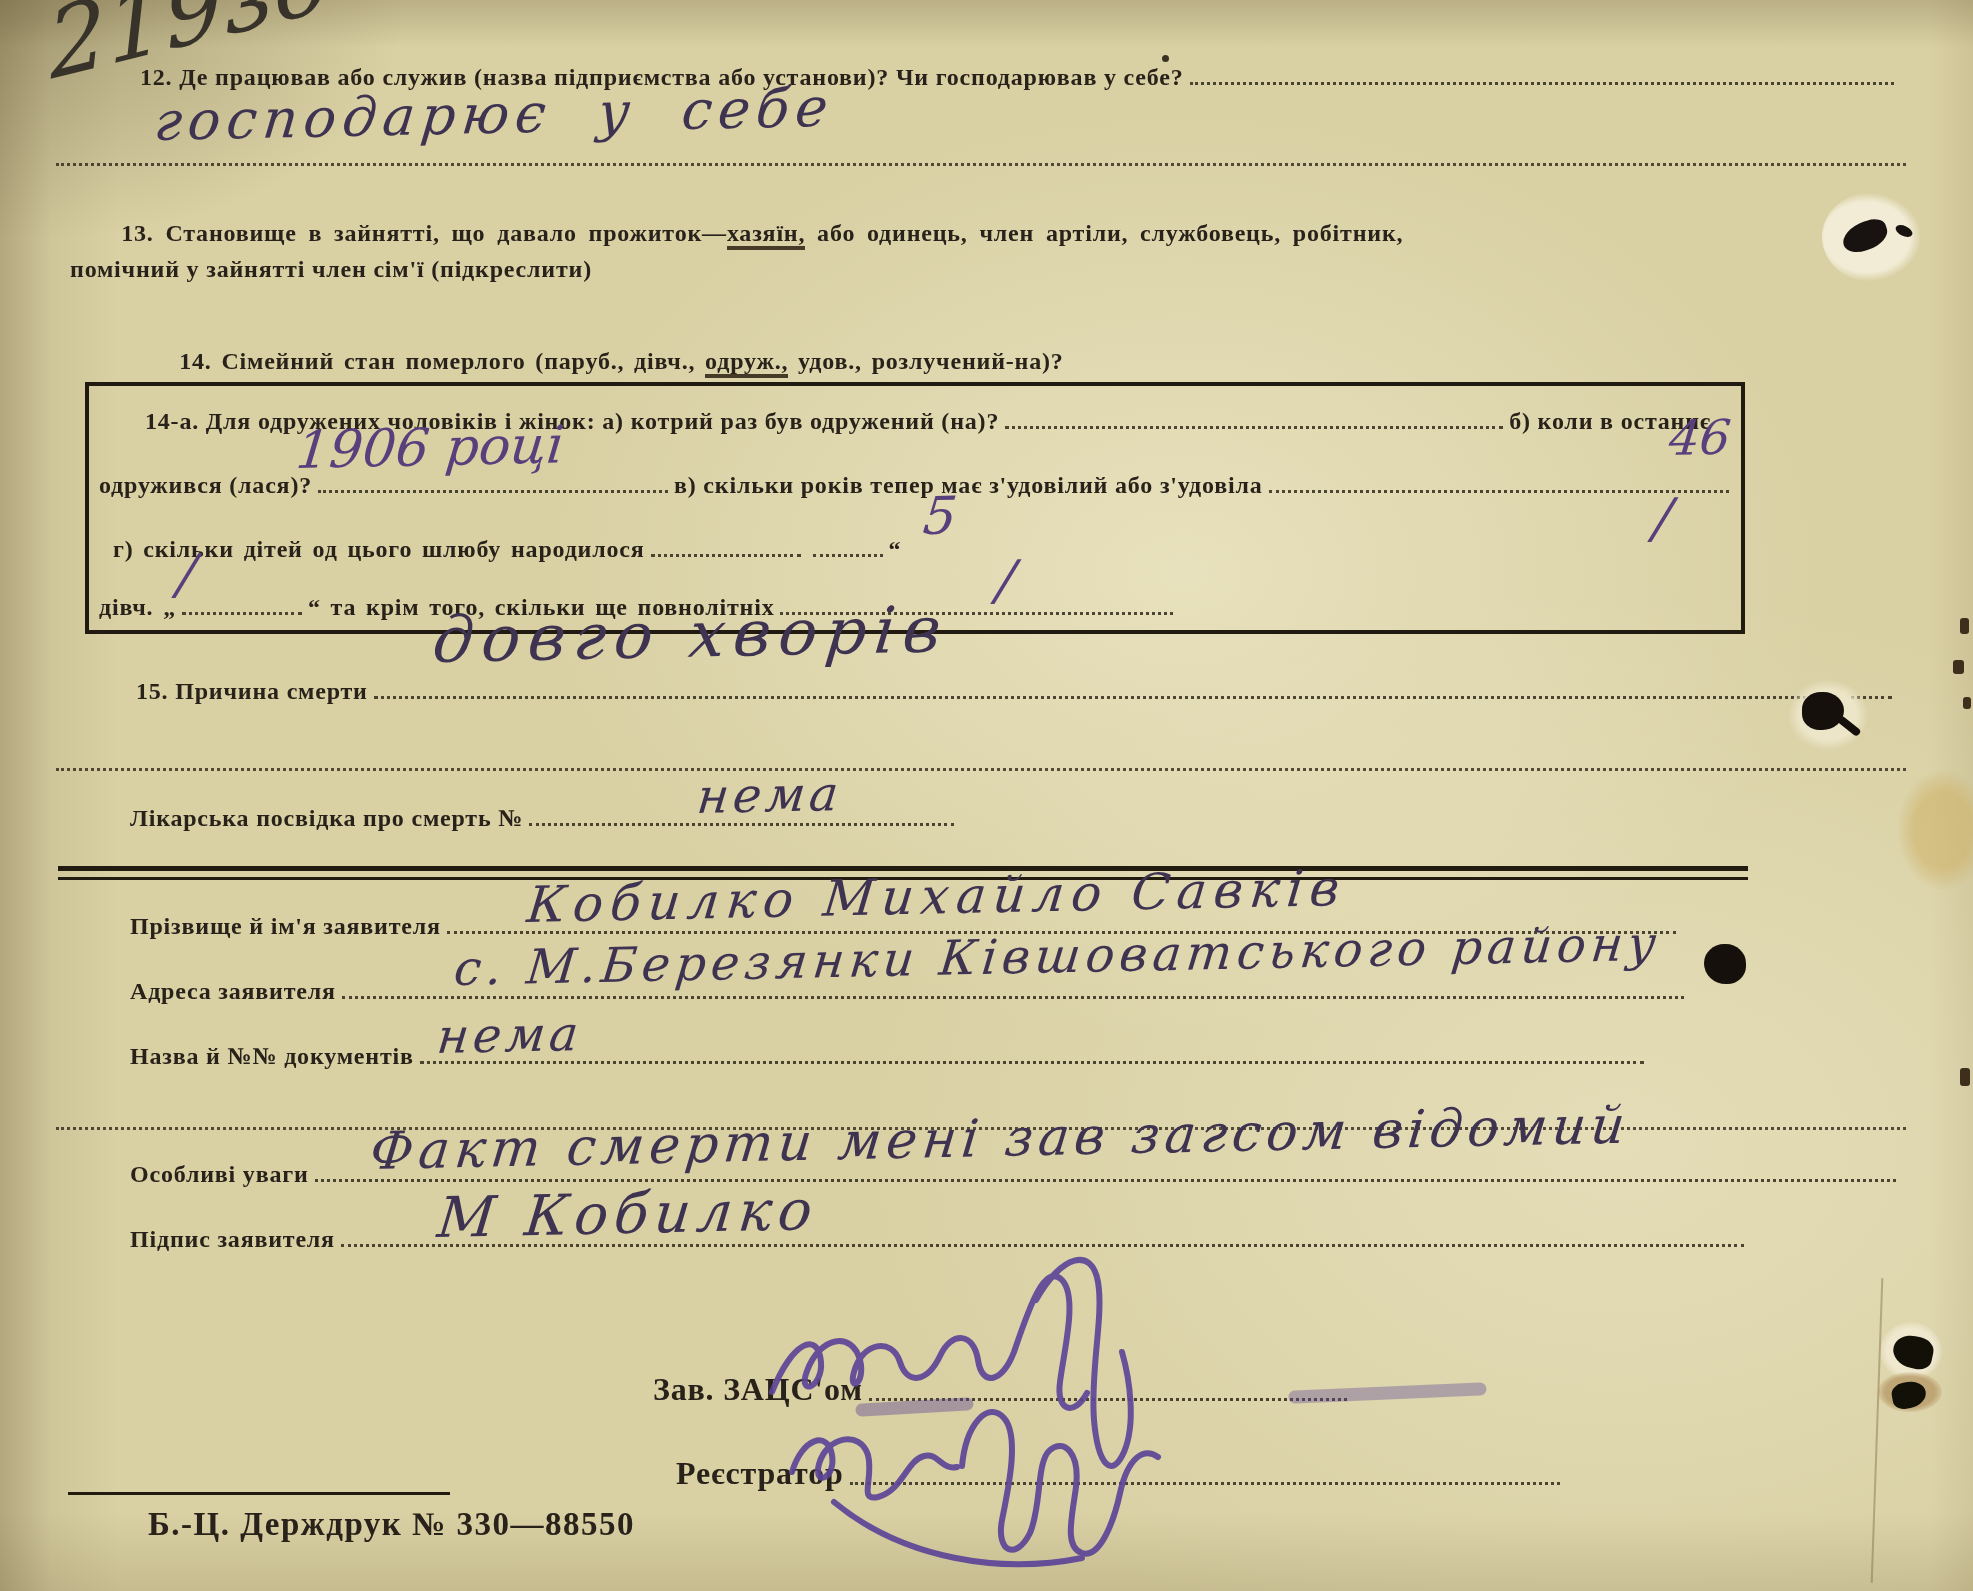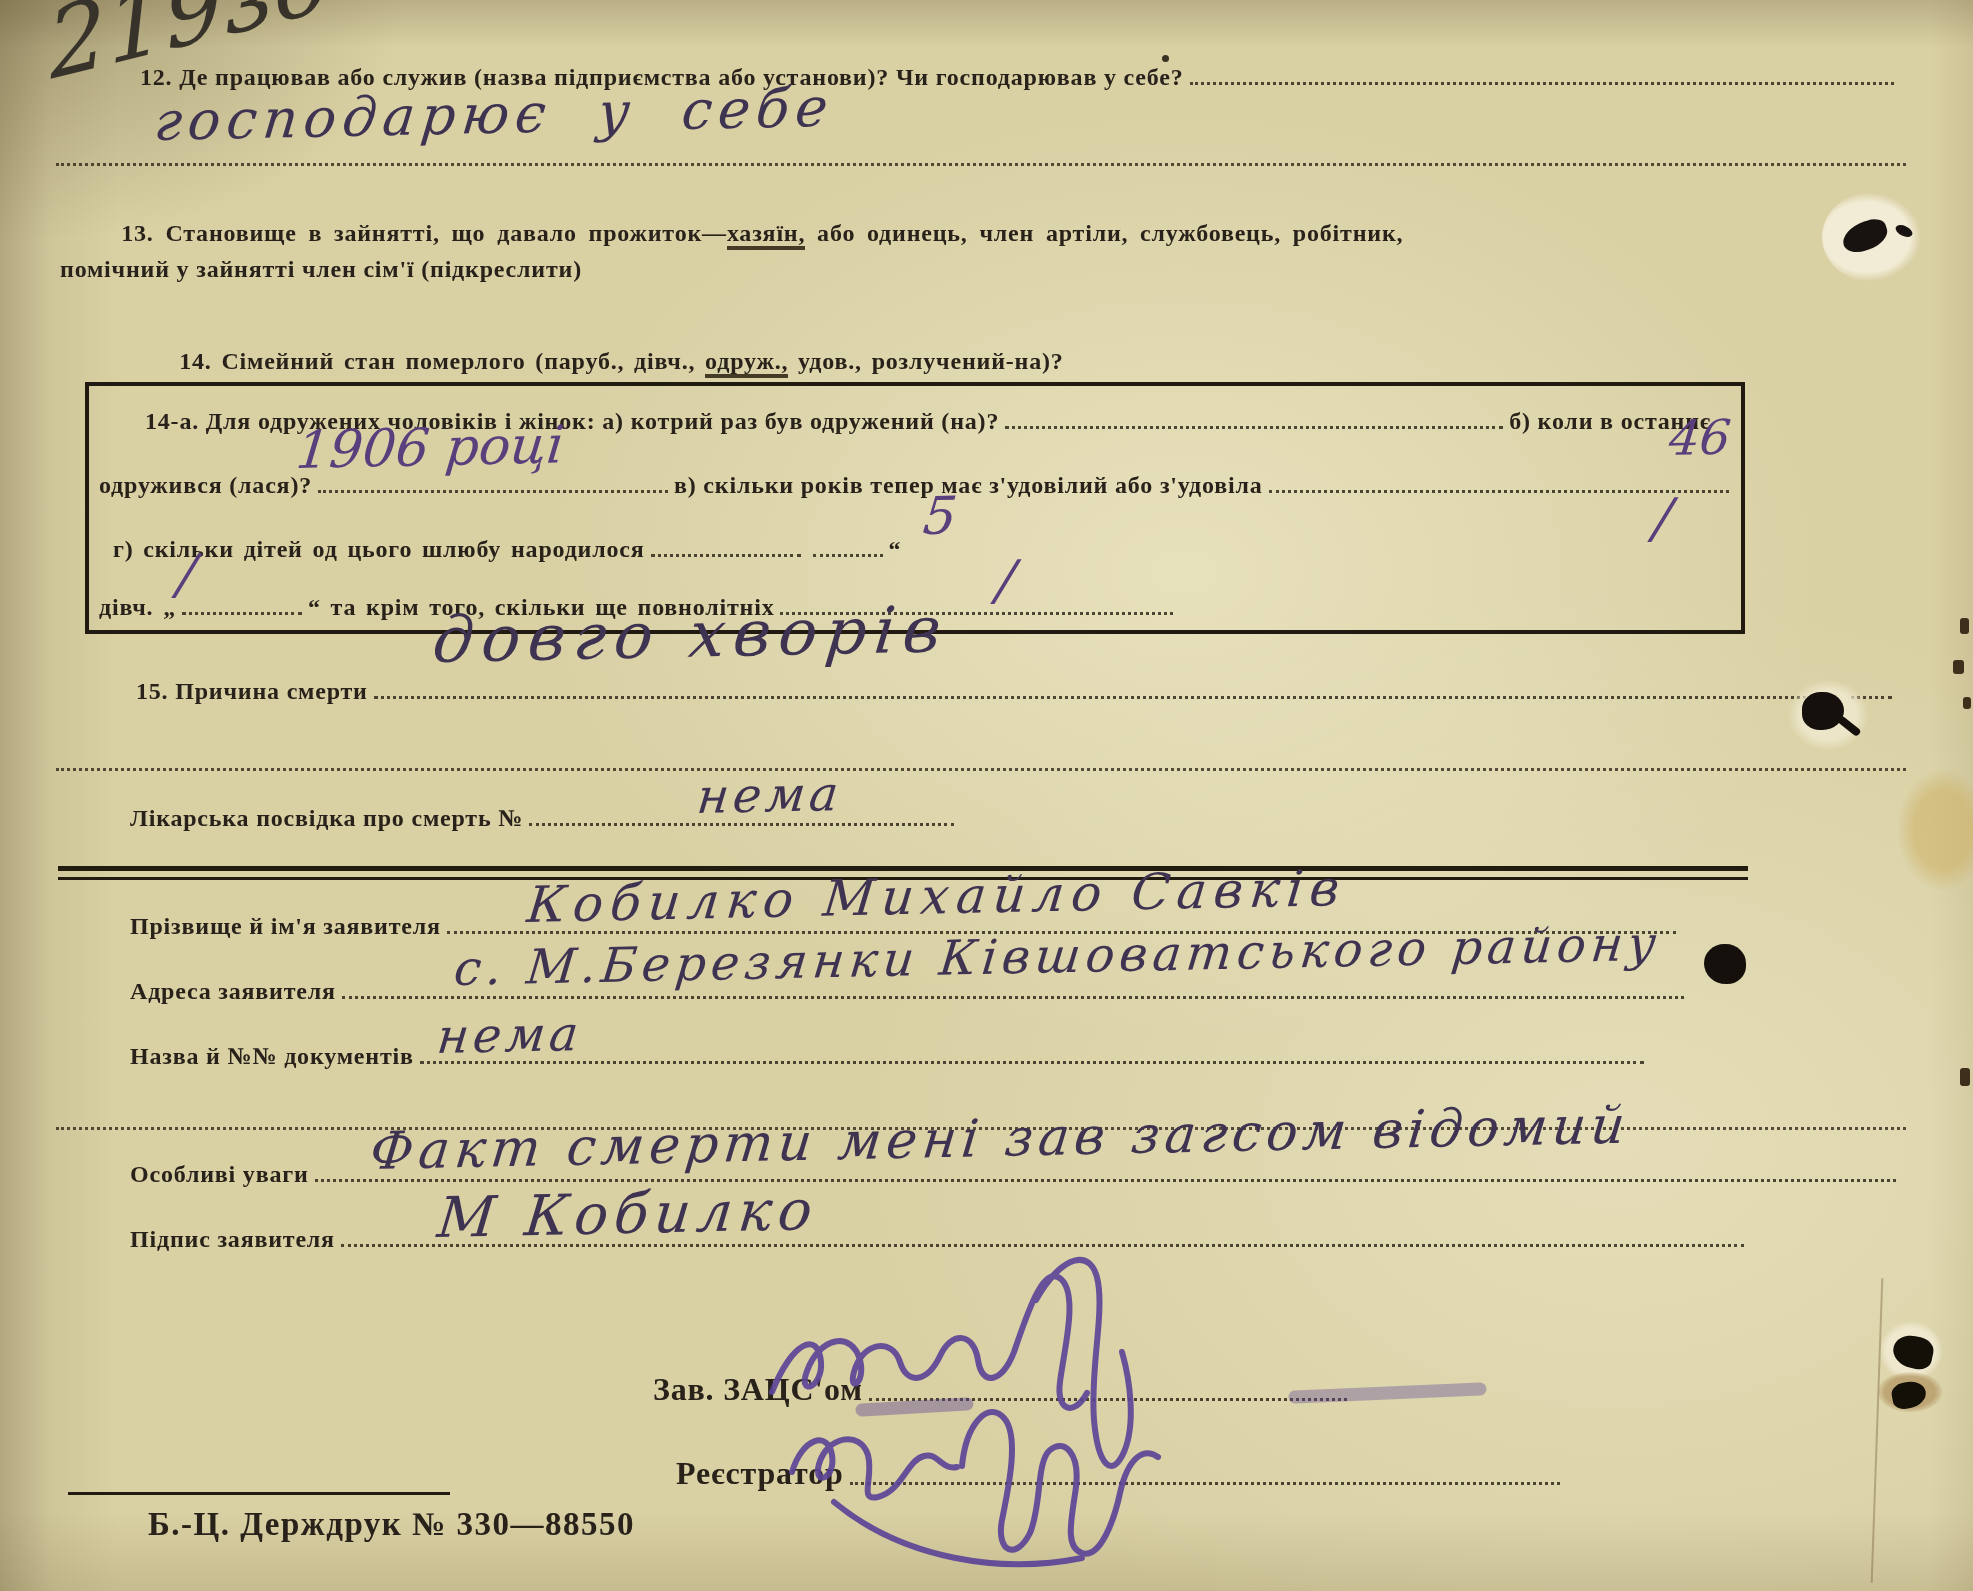"помічний у зайнятті член сім'ї" div.abs { left: 60px -> 70px }
